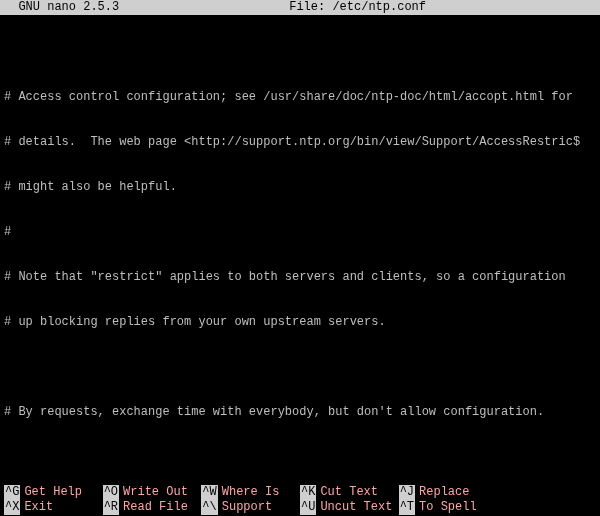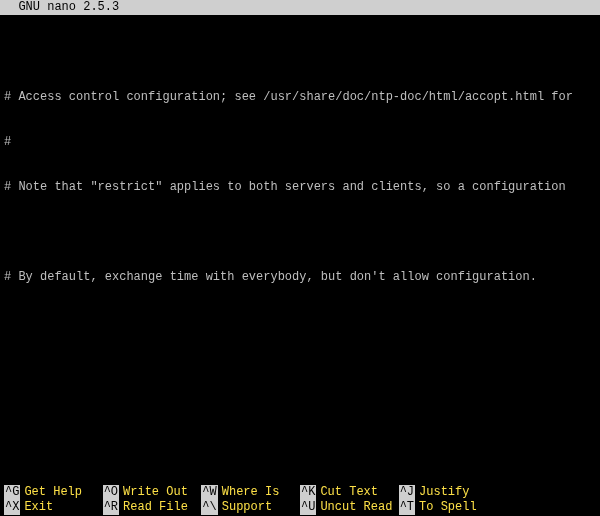"File: /etc/ntp.conf" span.file { html: none -> <span>File: /etc/ntp.conf</span> }
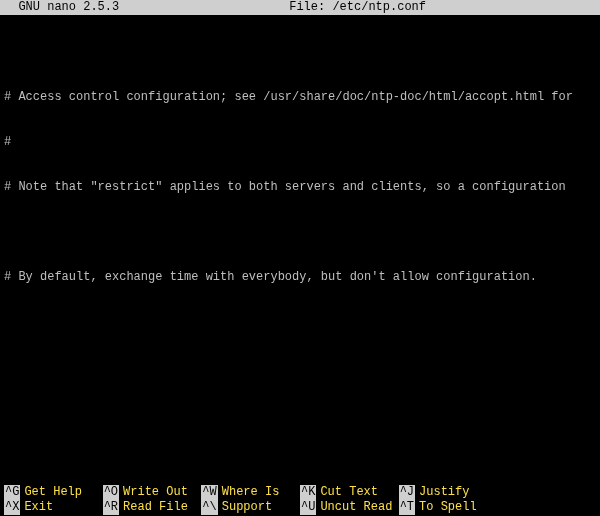"# details. The web page" div.line { html: none -> <div># details. The web page &lt;http://support.ntp.org/bin/view/Support/AccessRestric$</div> }
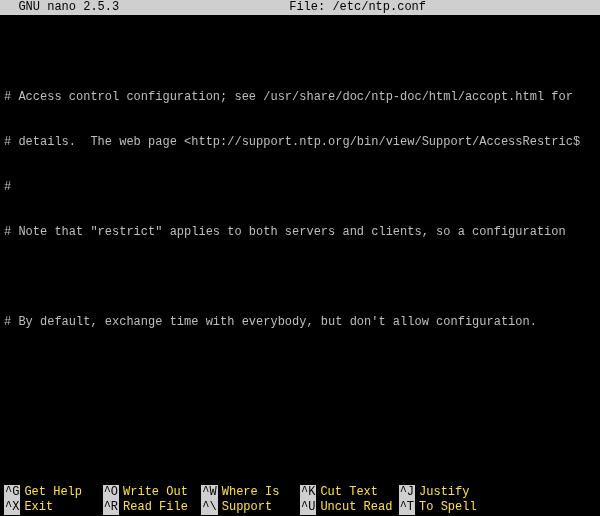"# might also be helpful." div.line { html: none -> <div># might also be helpful.</div> }
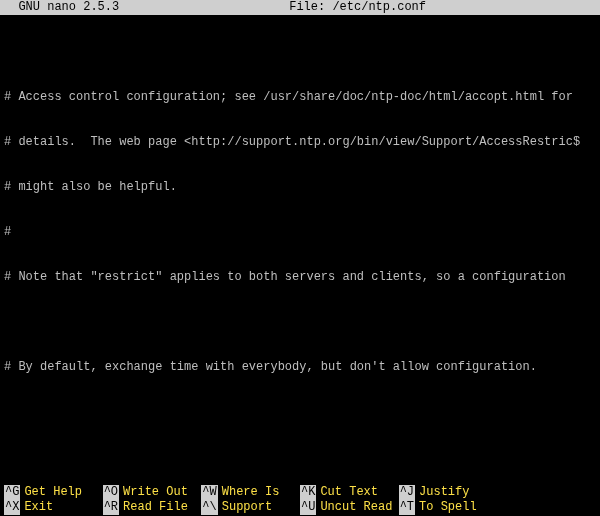"# up blocking replies from" div.line { html: none -> <div># up blocking replies from your own upstream servers.</div> }
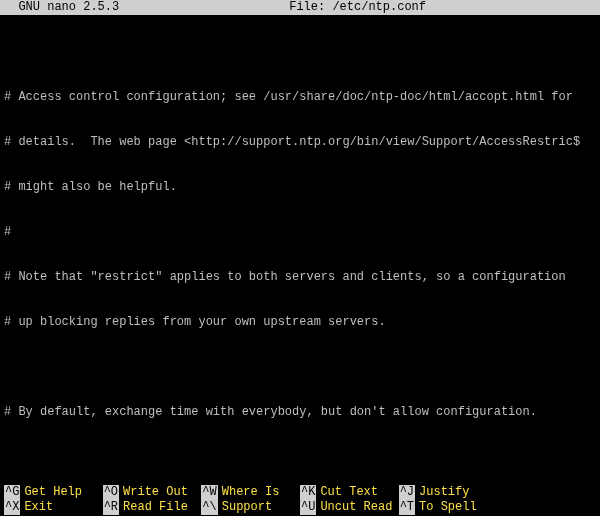"# By default, exchange time" div.line { text: default -> requests }
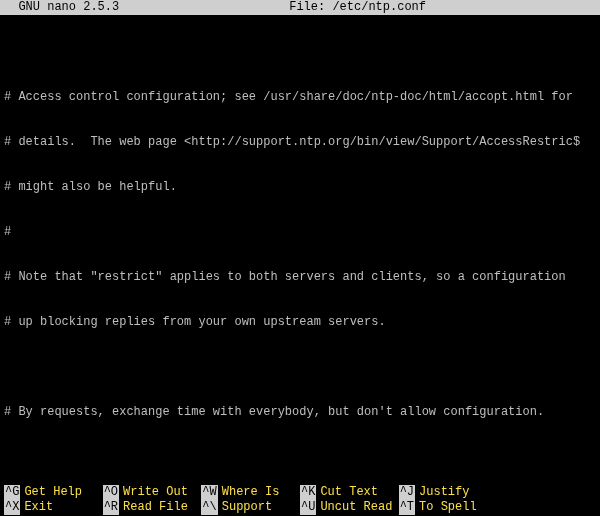"Get Help" .lbl { color: #fde047 -> #fca5a5 }
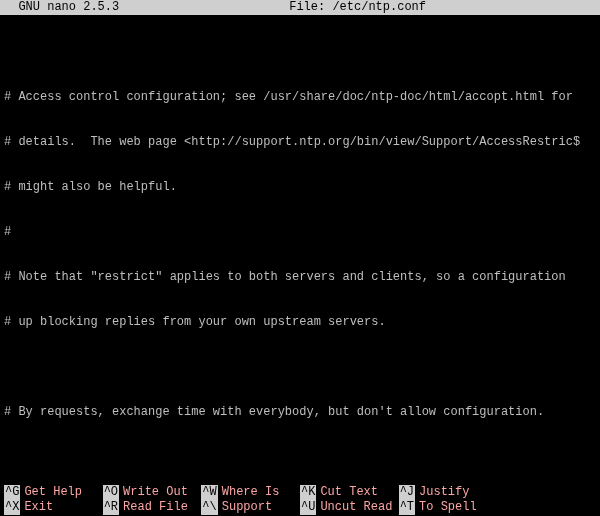"Justify" span.lbl { text: Justify -> Replace }
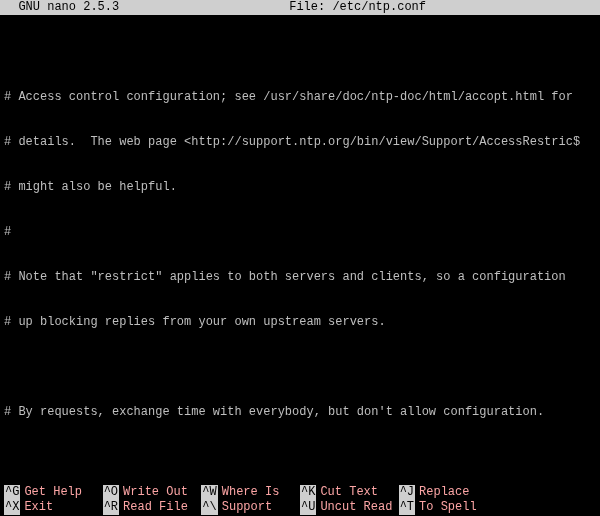"Uncut Read" span.lbl { text: Read -> Text }
